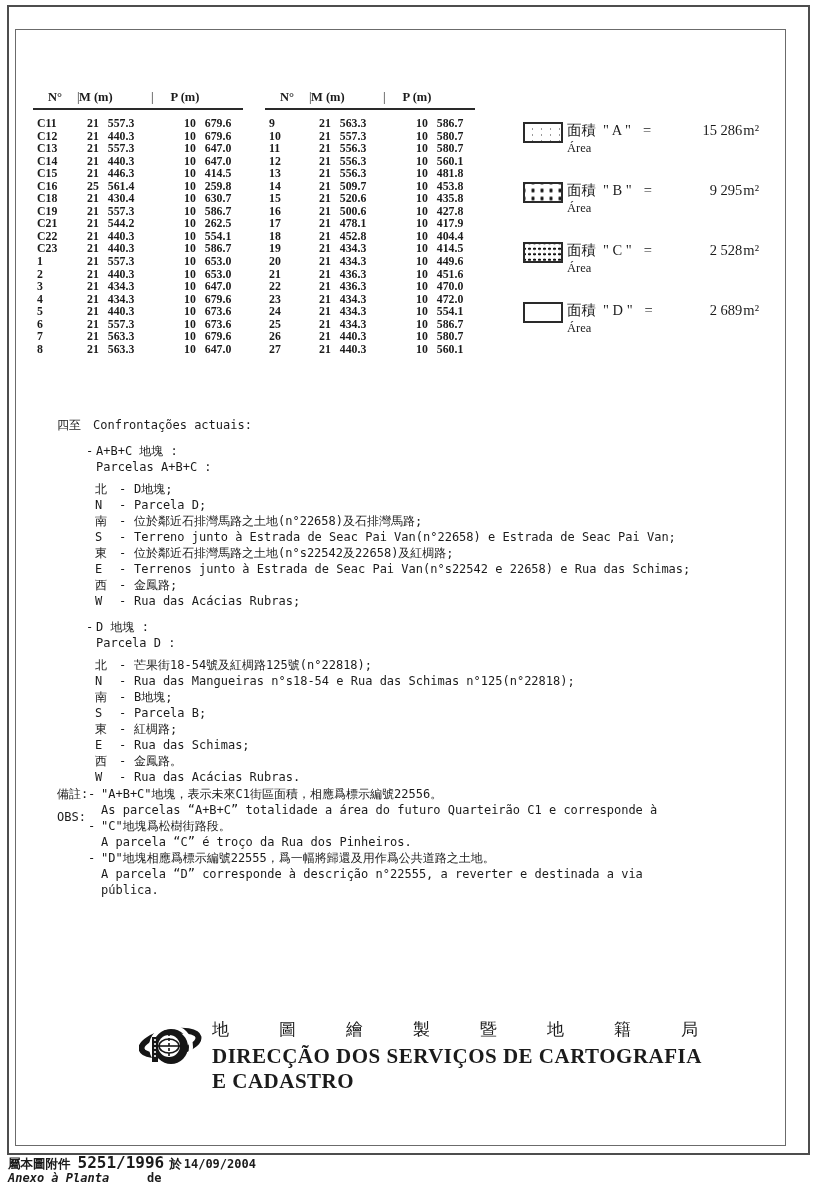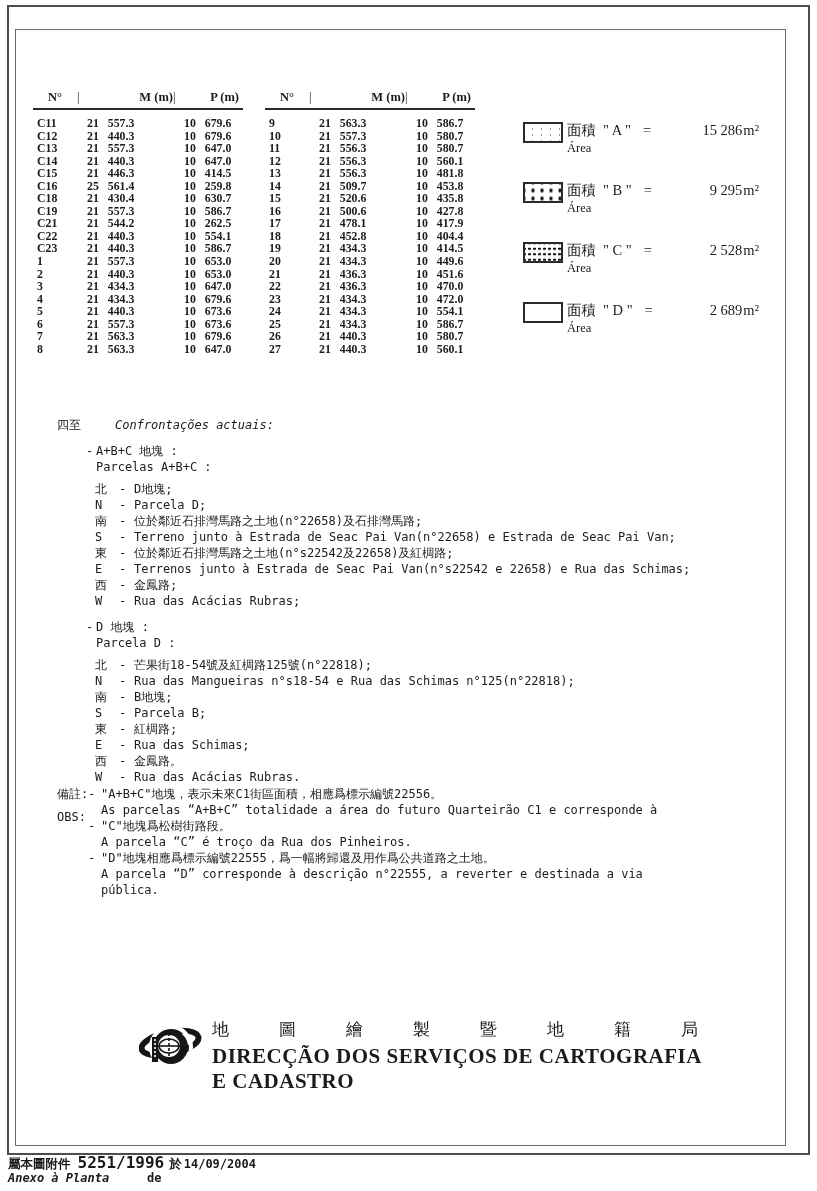"M (m)" .h-m { text-align: right -> left; width: 94px -> 72px }
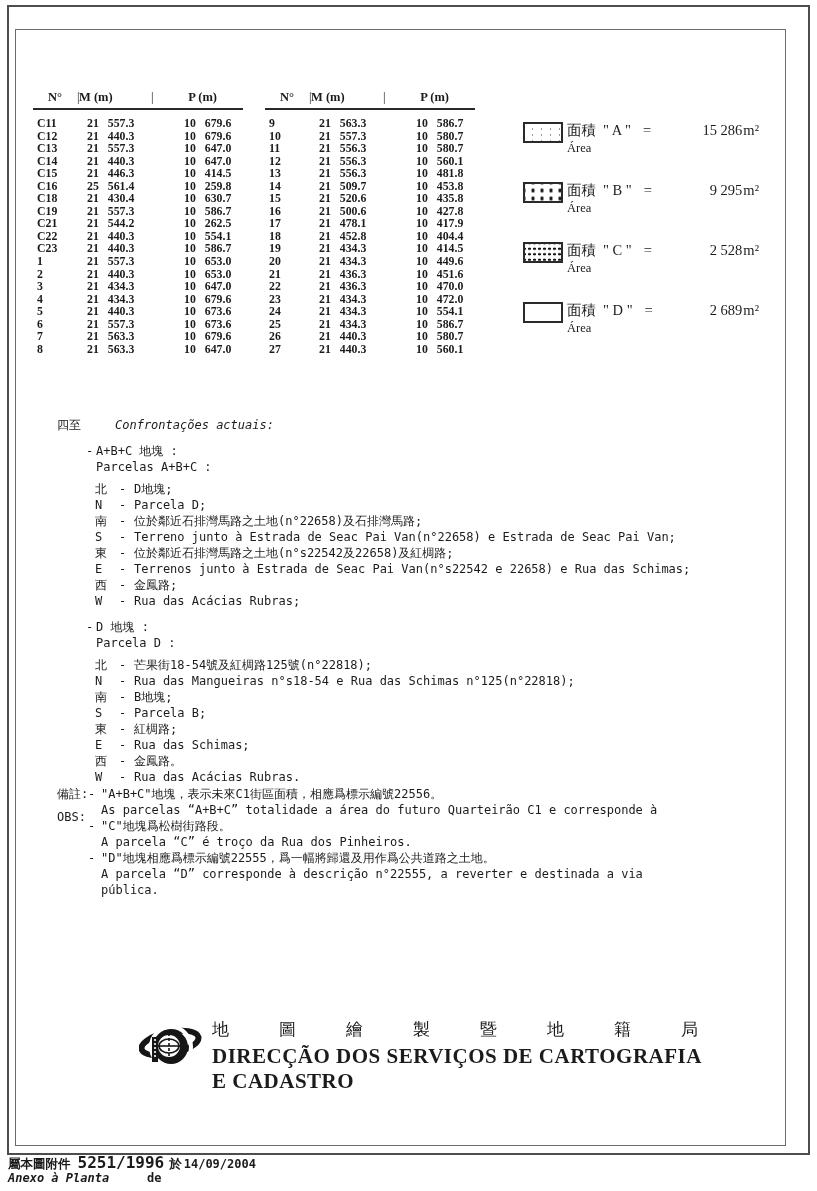"P (m)" .h-p { text-align: right -> center }
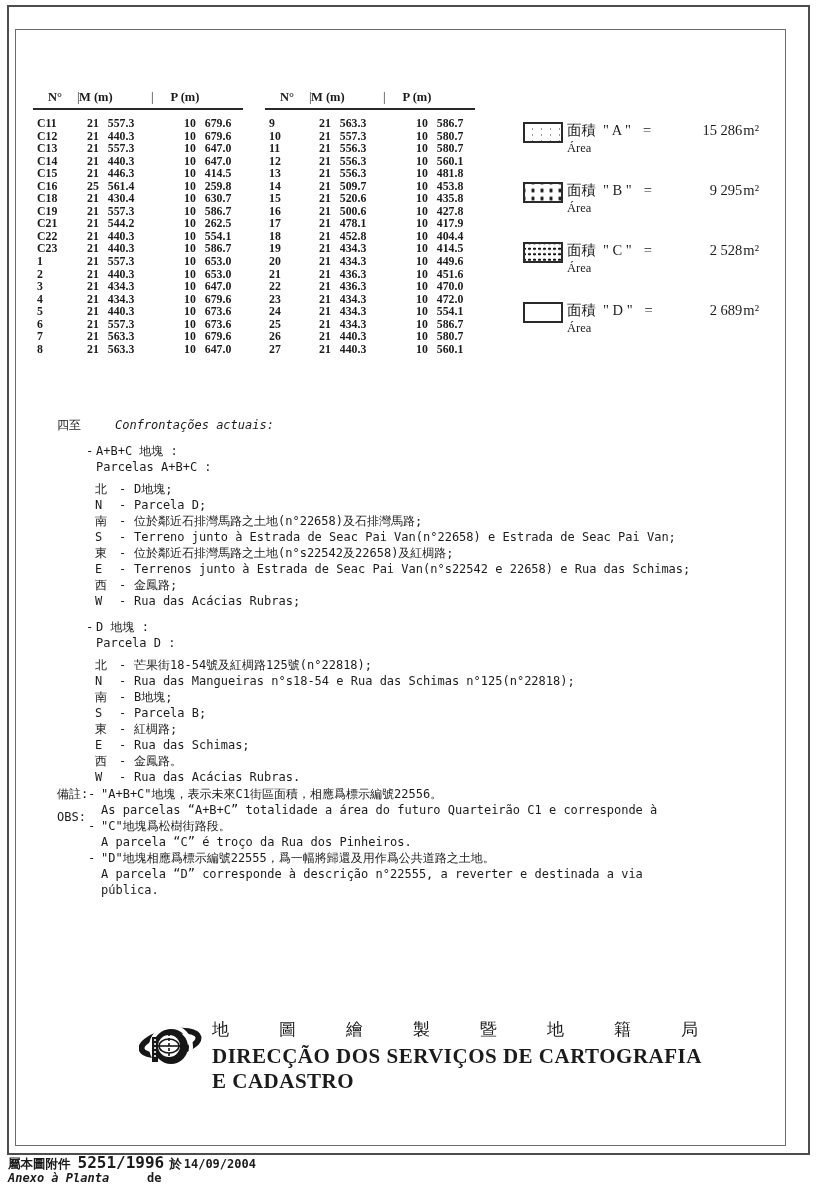"Confrontações actuais:" .conf-title-pt { font-style: italic -> none; margin-left: 22px -> 0 }
